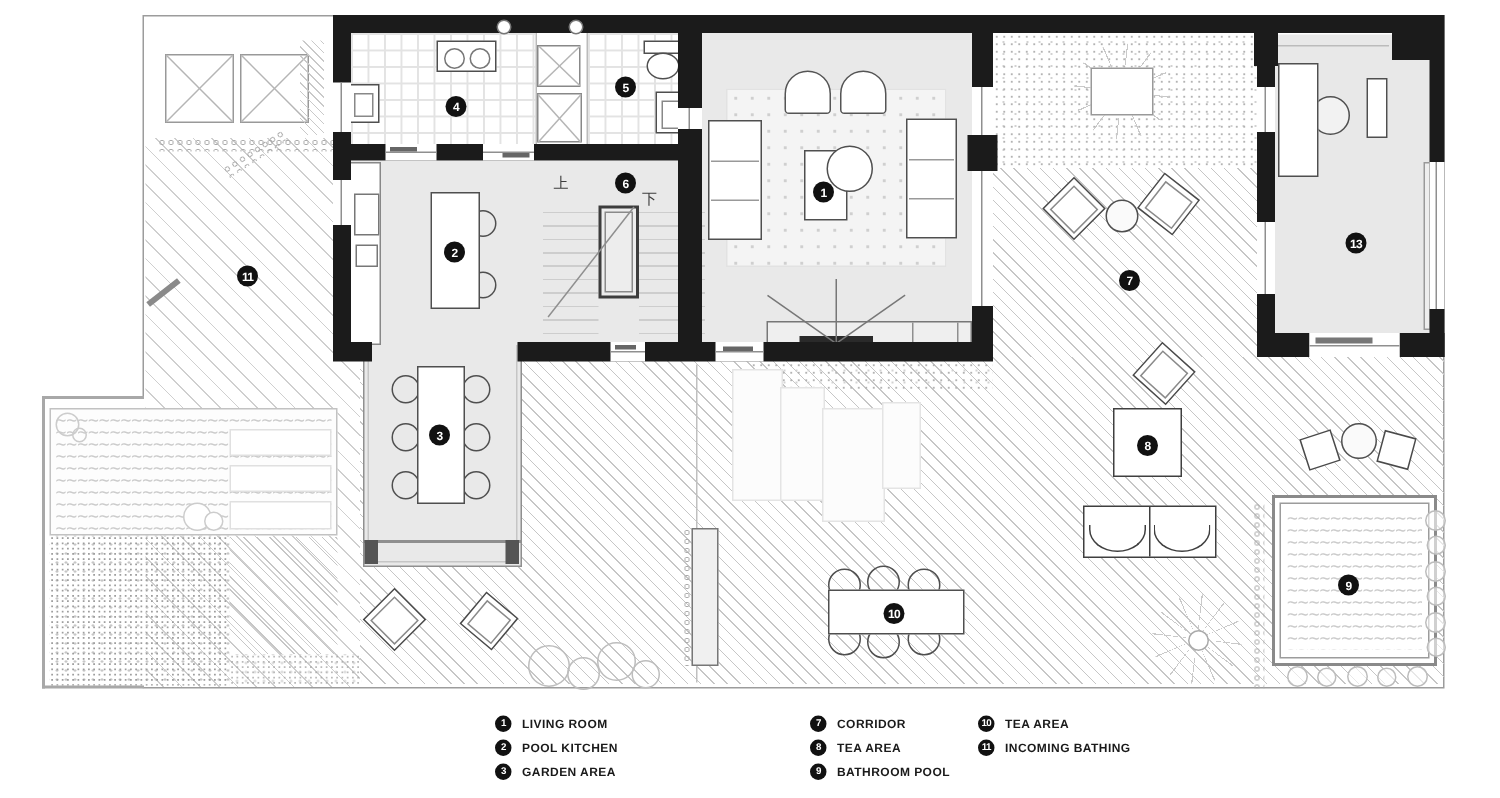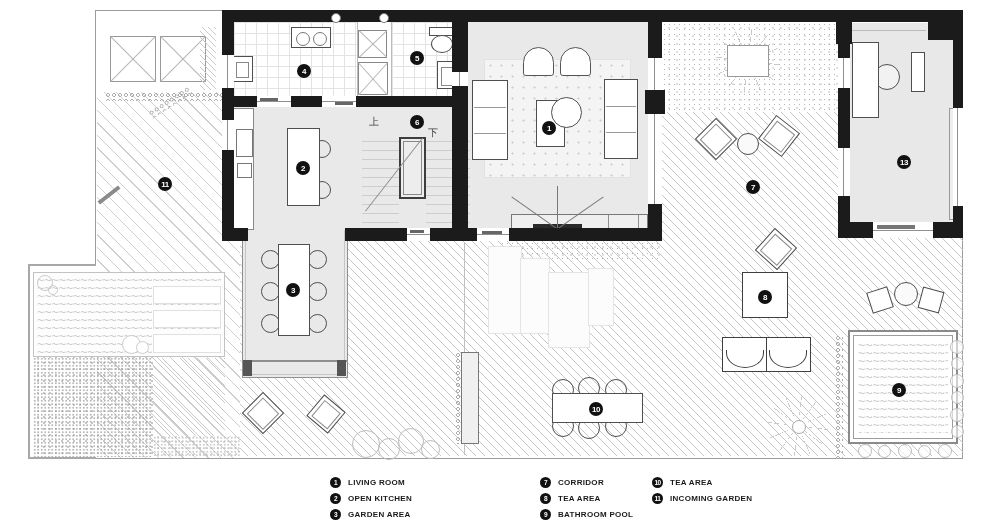"OPEN KITCHEN" span.llab { text: OPEN -> POOL }
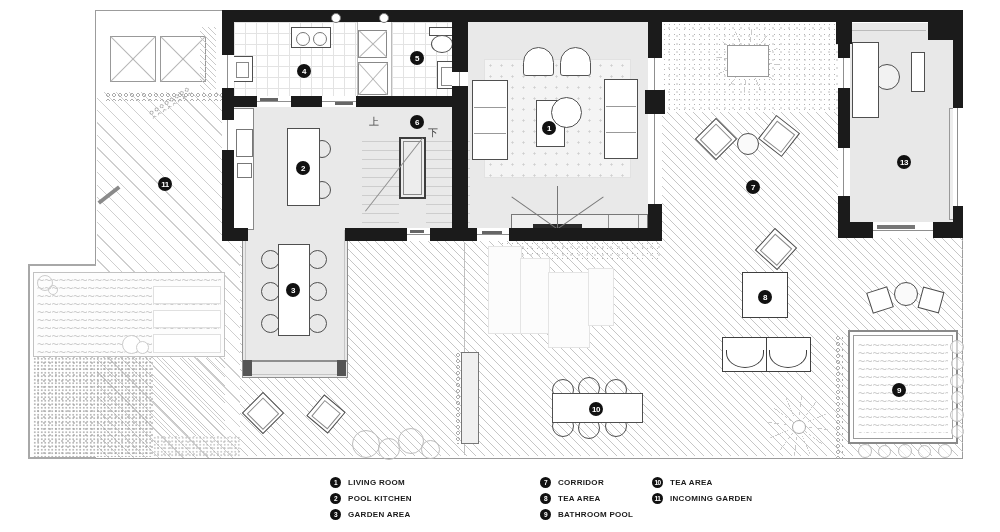"INCOMING GARDEN" span.llab { text: GARDEN -> BATHING }
